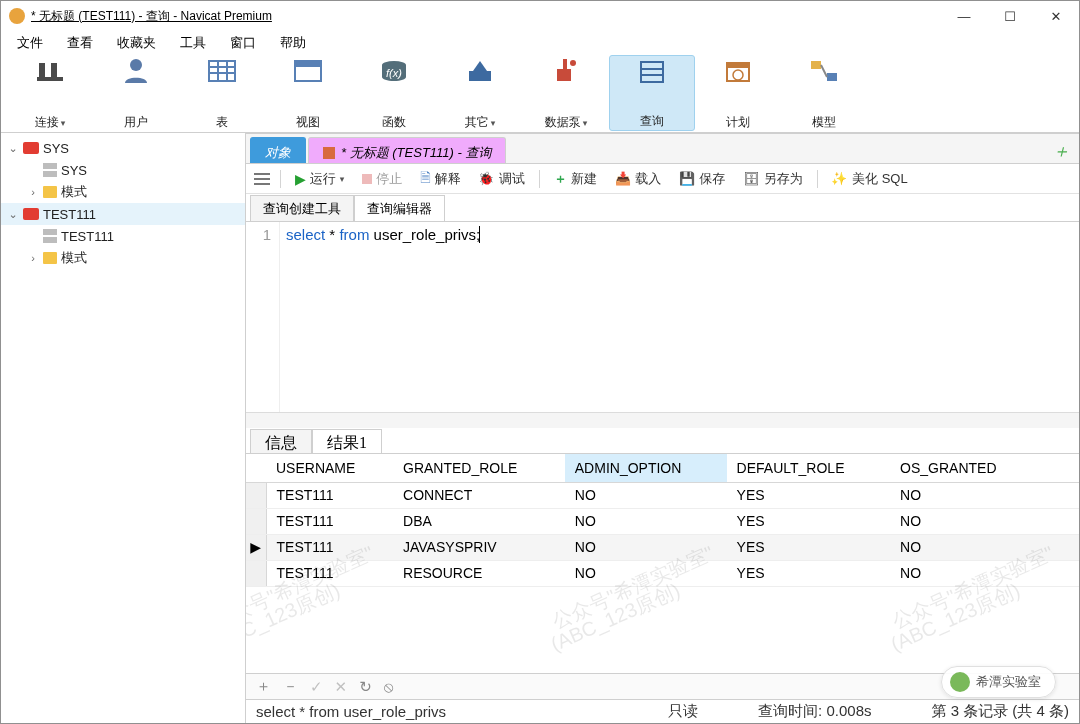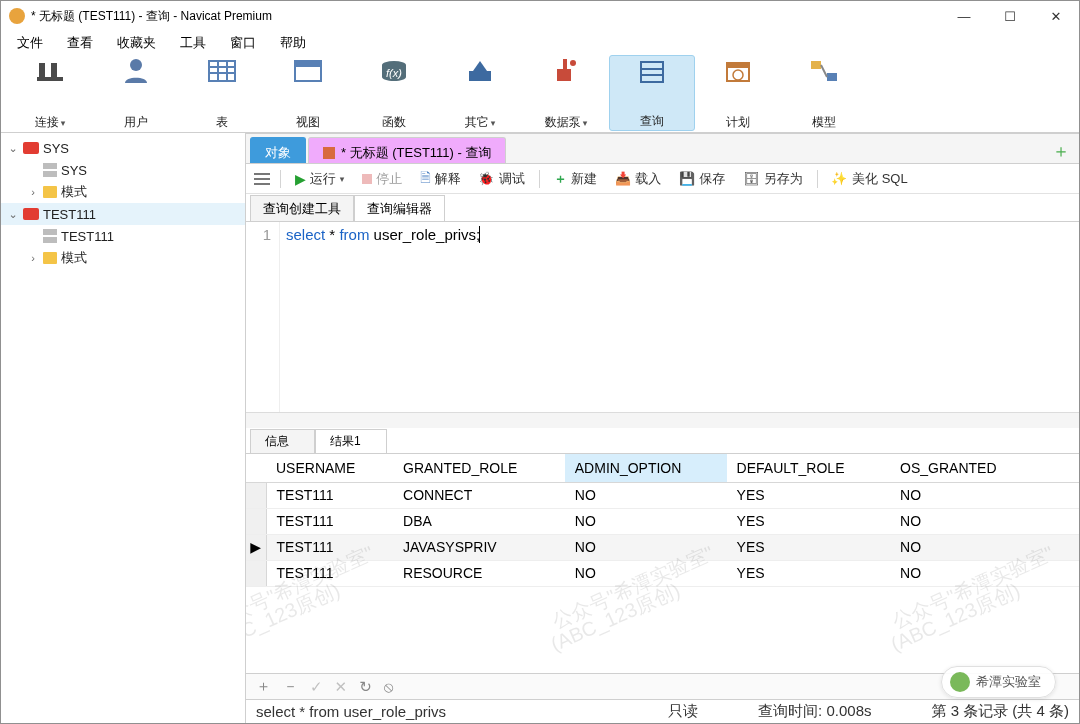"* 无标题 (TEST111) - 查询 -" .titlebar .title { text-decoration: none -> underline }
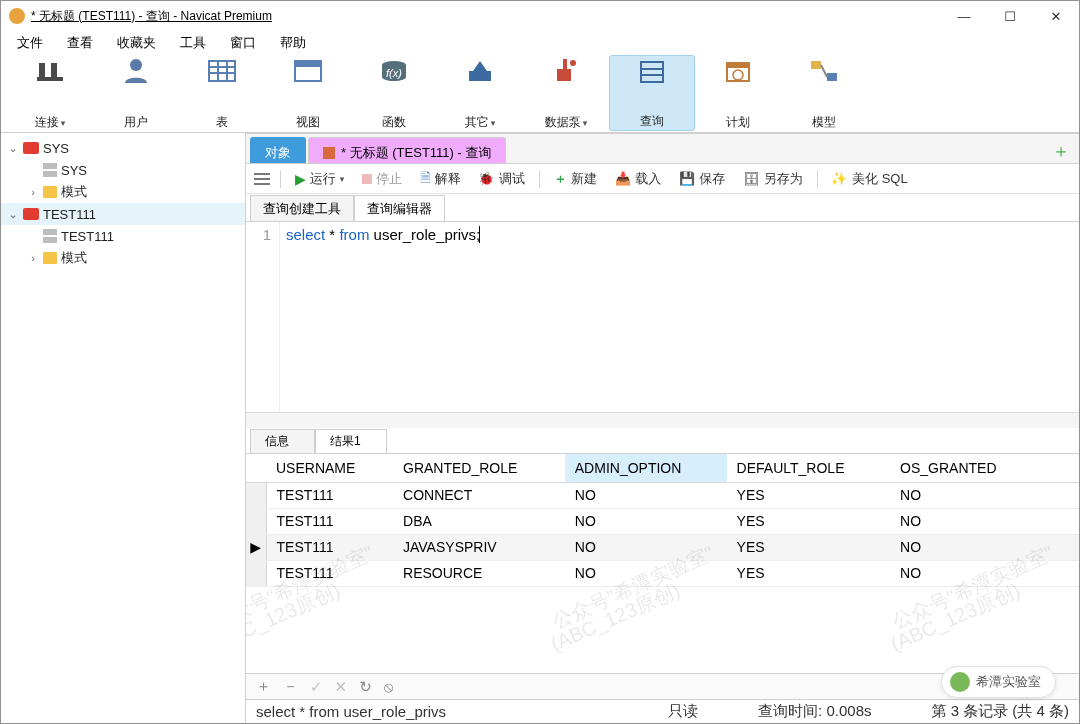"对象" .tabs { font-style: none -> italic }
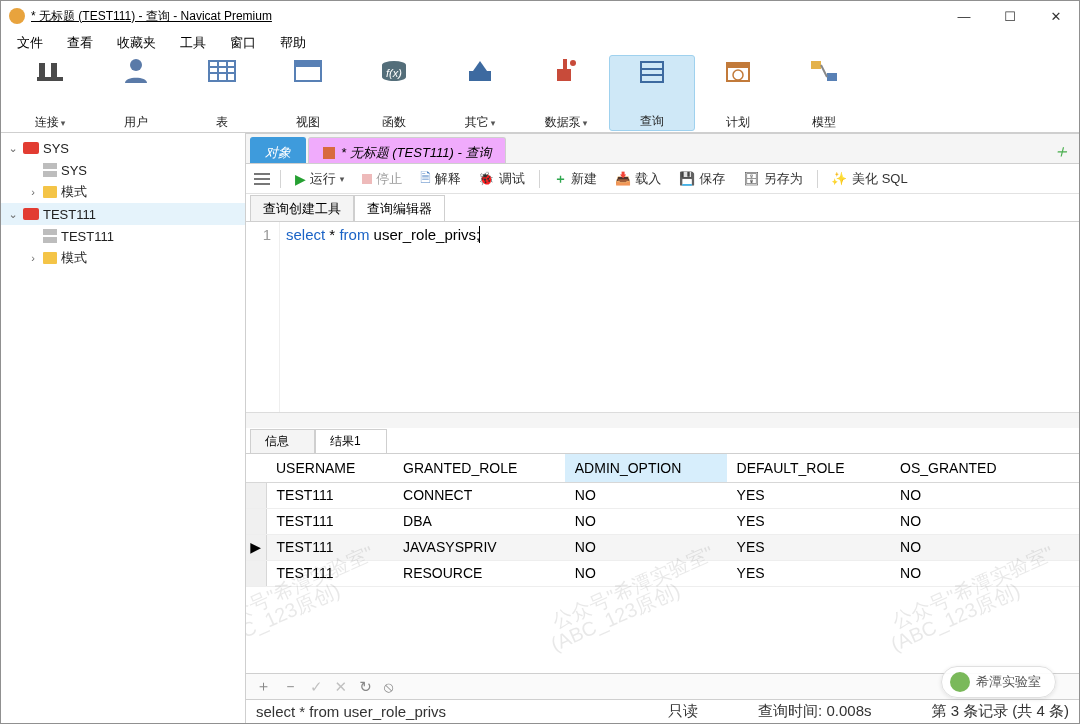"信息" .restab { font-family: none -> Liberation Serif, serif; font-size: 12px -> 16px; padding: 3px 25px 0 14px -> 3px 14px 0 14px }
